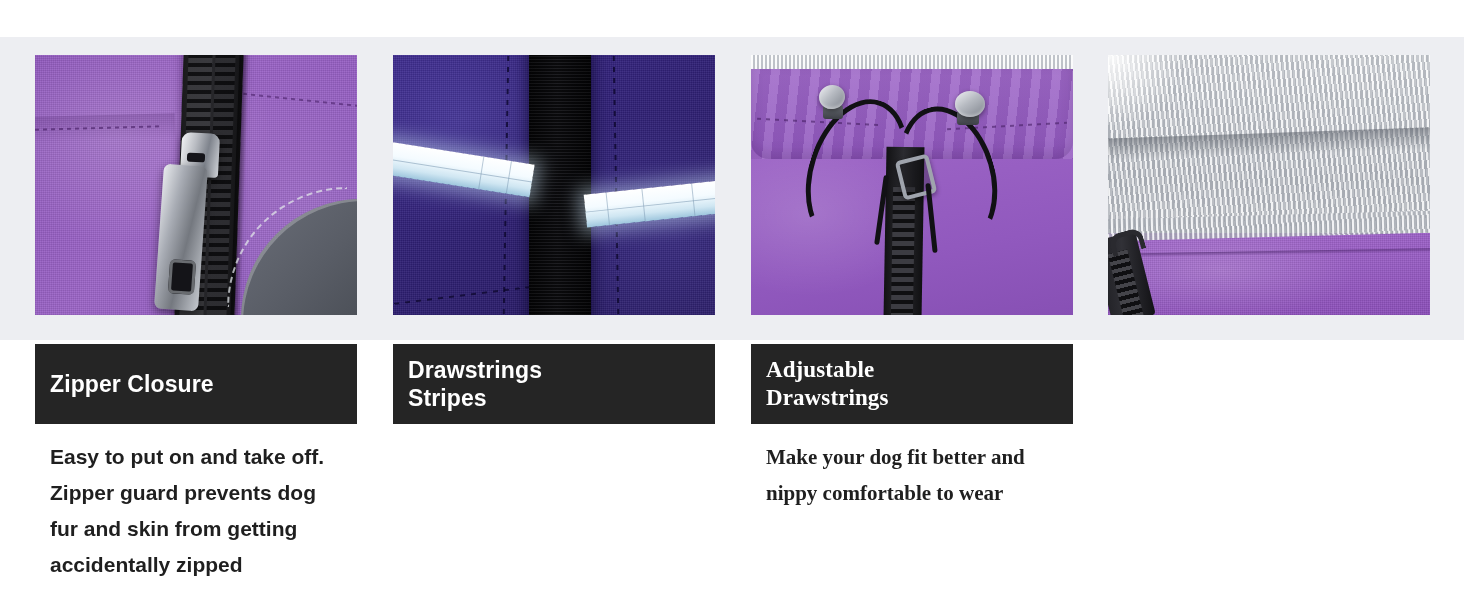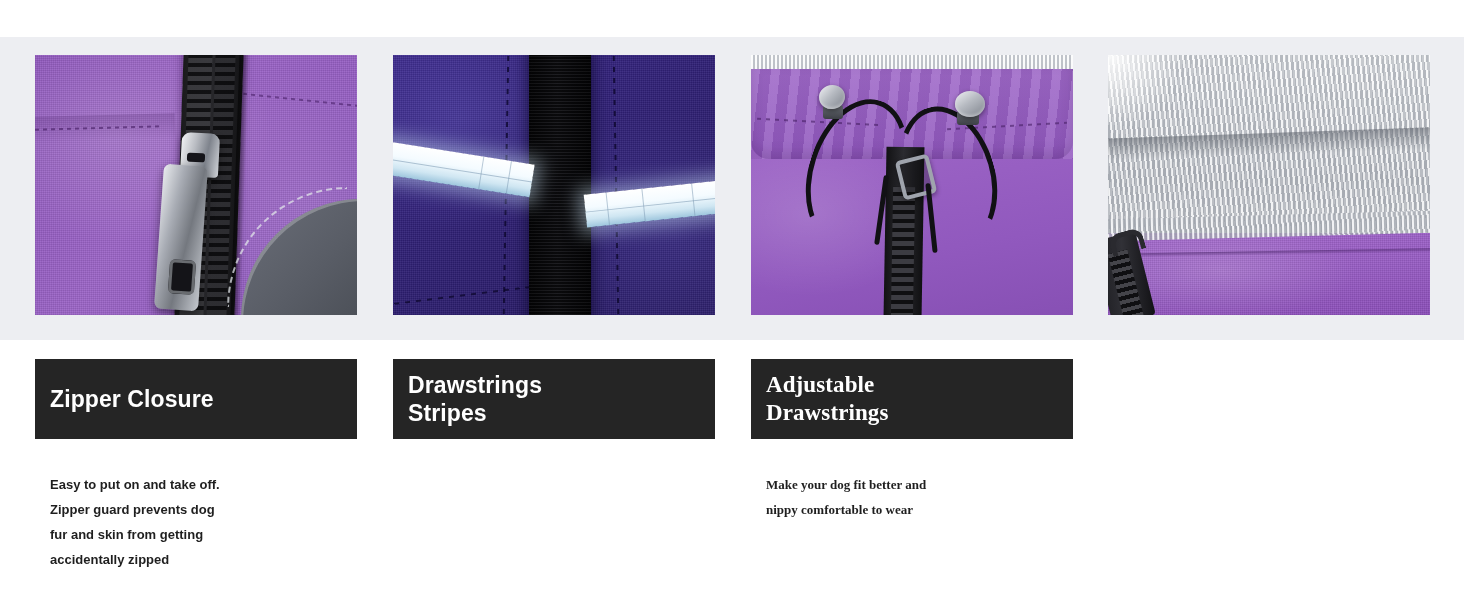"Zipper Closure" .features { top: 359px -> 344px }
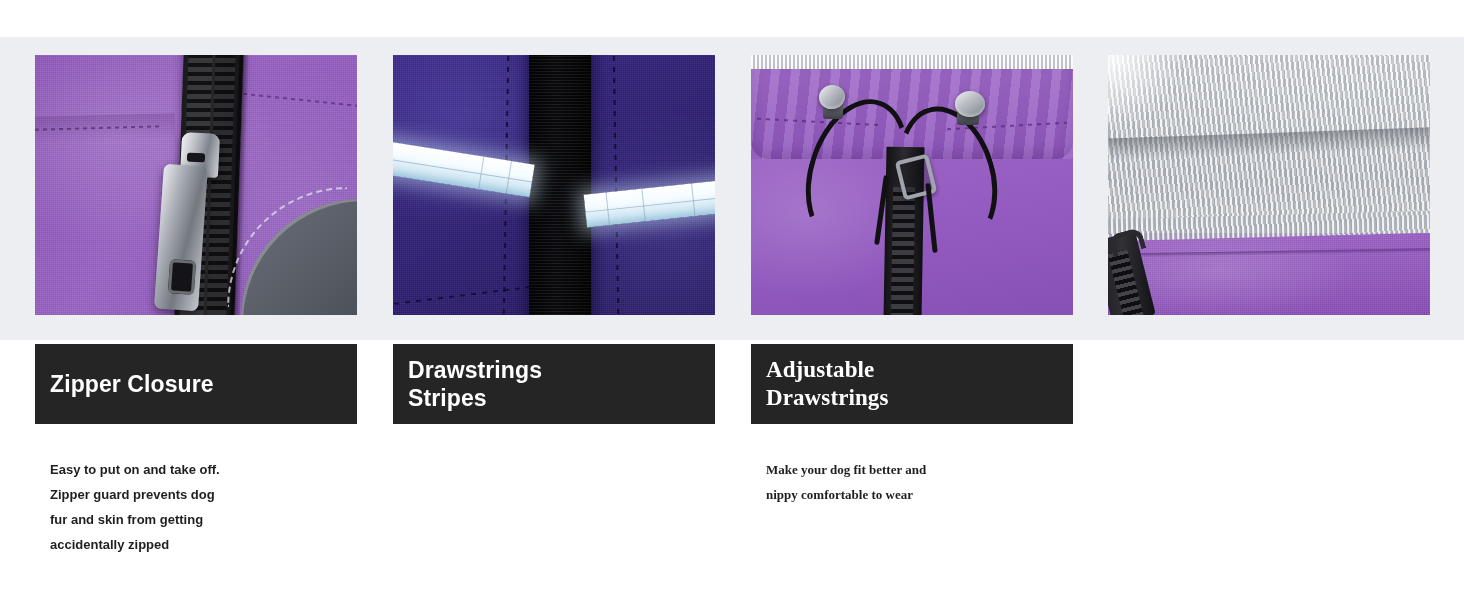"Easy to put on and" .desc { font-size: 13px -> 21px; line-height: 25px -> 36px; margin-top: 33px -> 15px }
